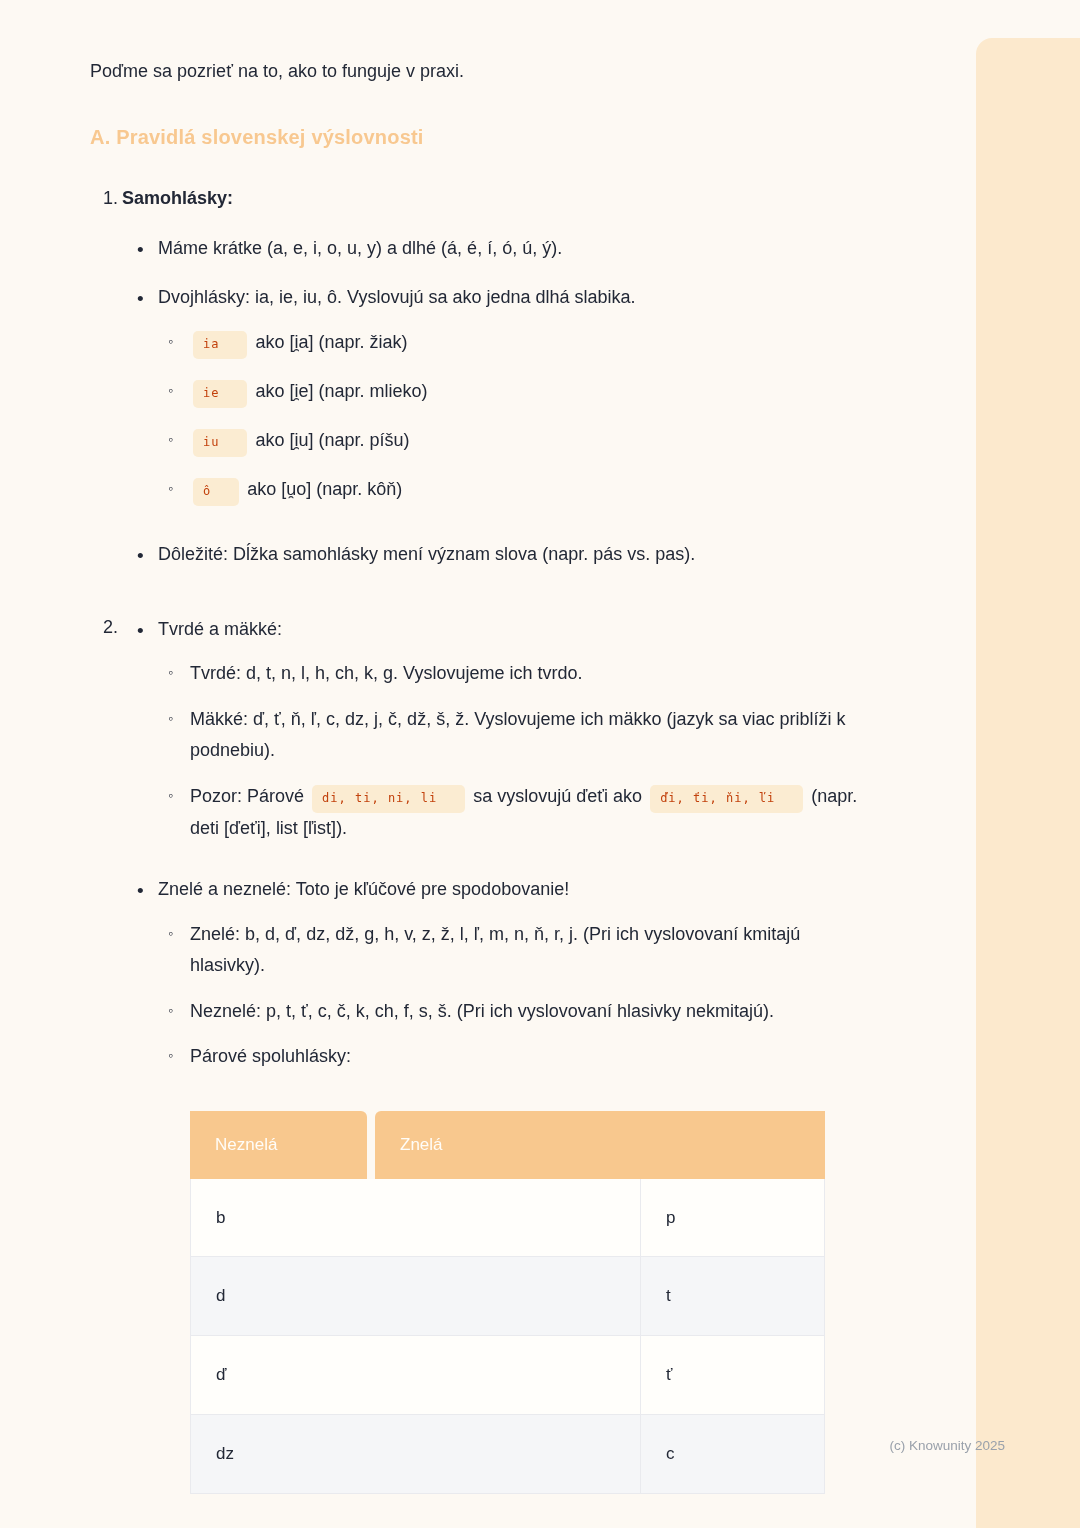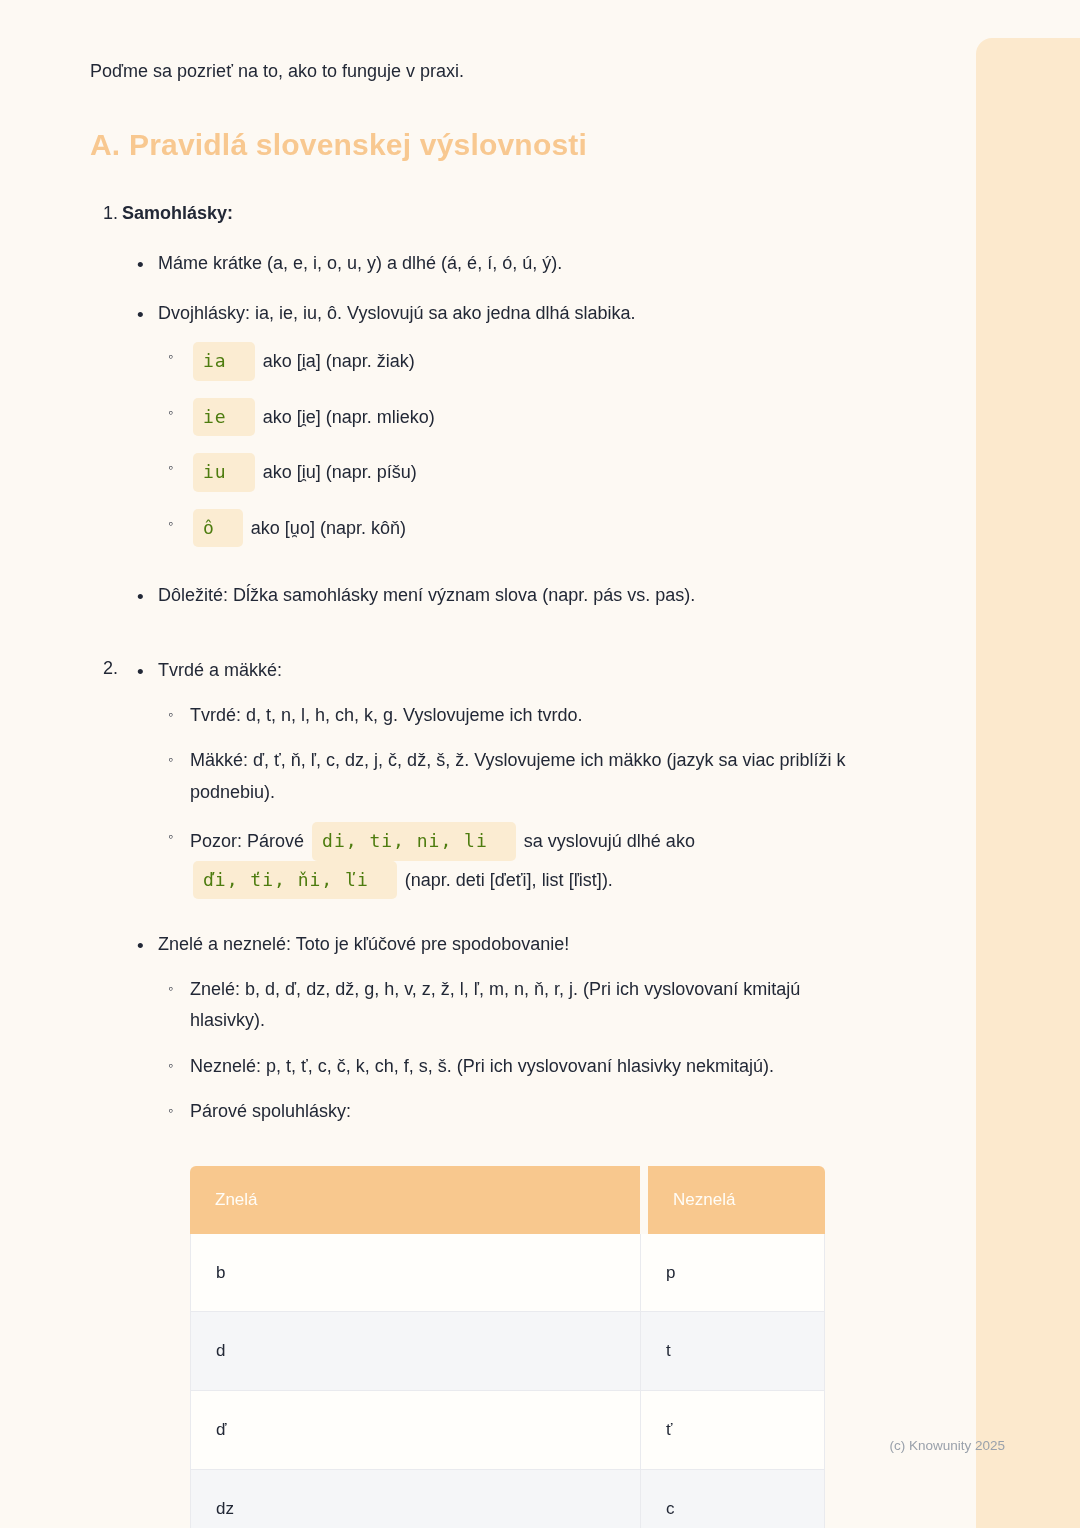"A. Pravidlá slovenskej výslovnosti" .page-title { font-size: 30px -> 20px }
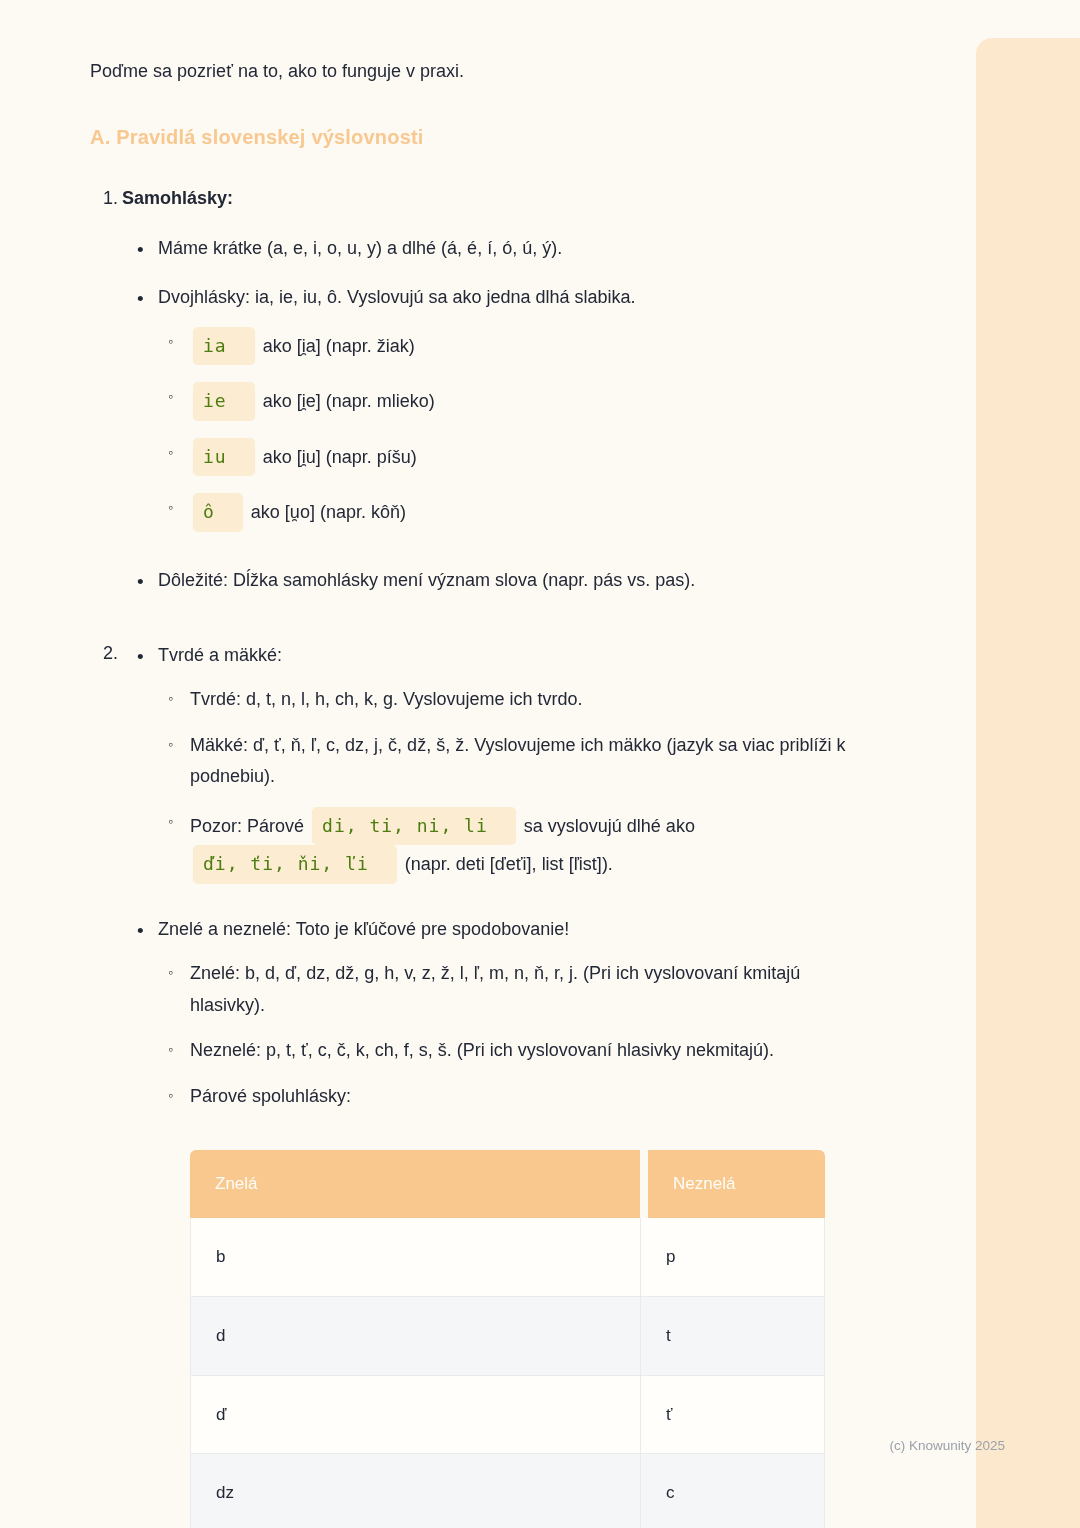"ia" .chip { color: #4d7c0f -> #c2410c; font-size: 18px -> 12px }
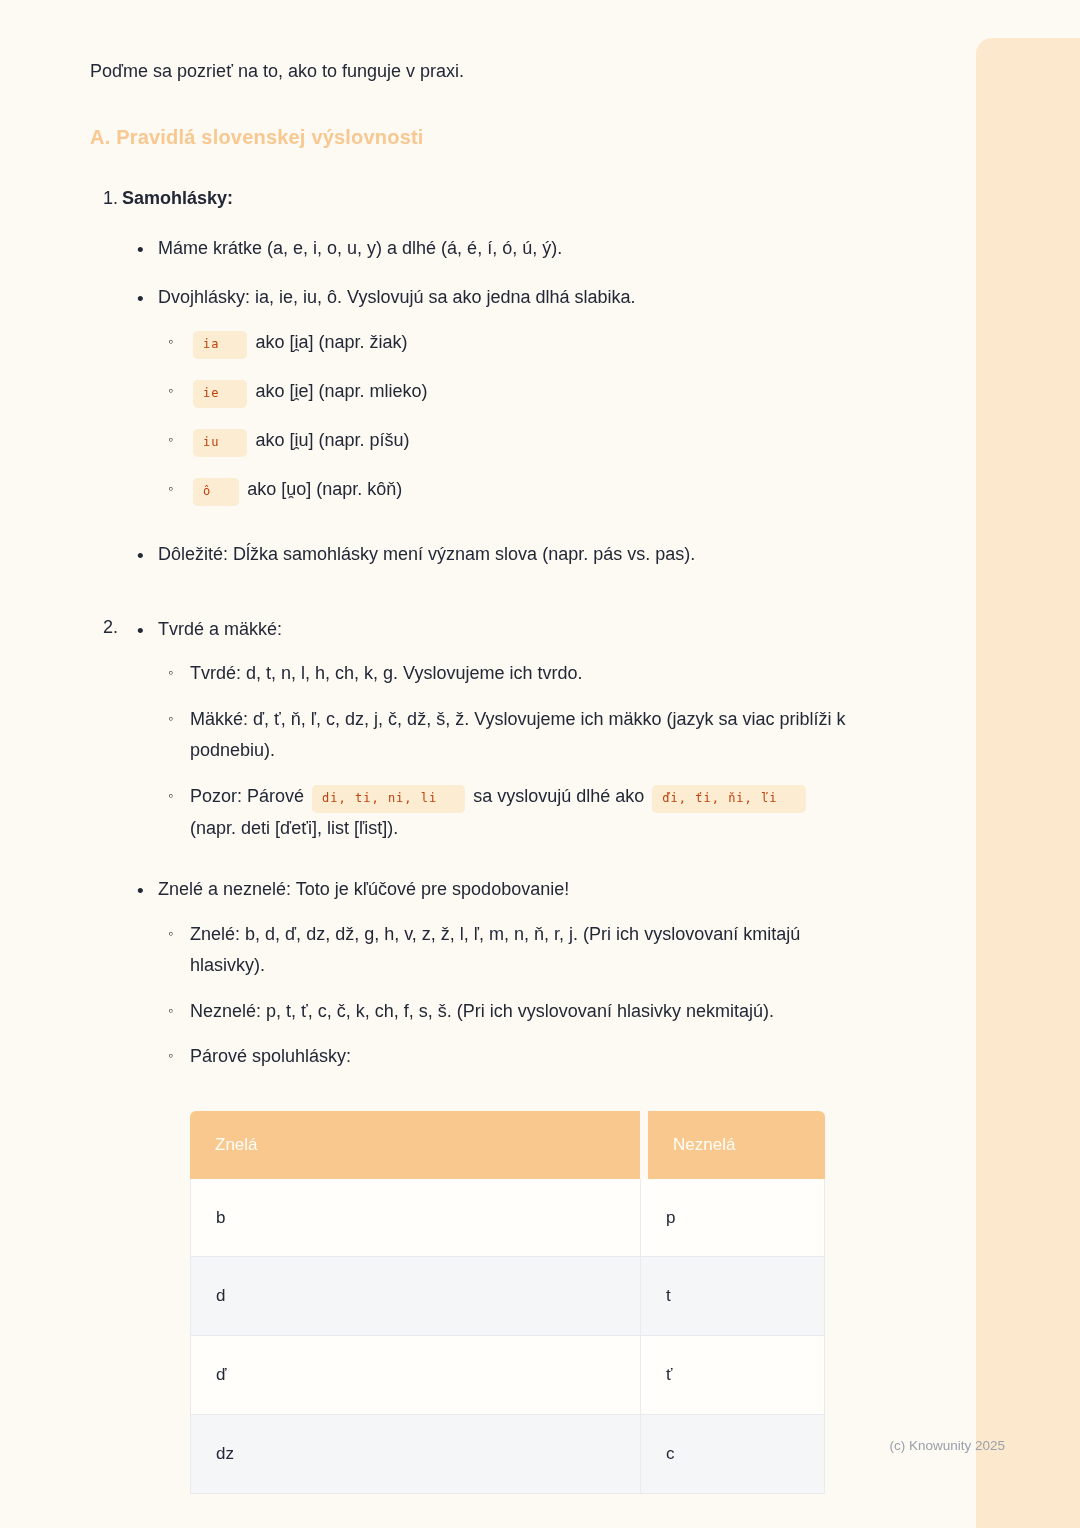"sa vyslovujú dlhé ako" span { text: dlhé -> ďeťi }
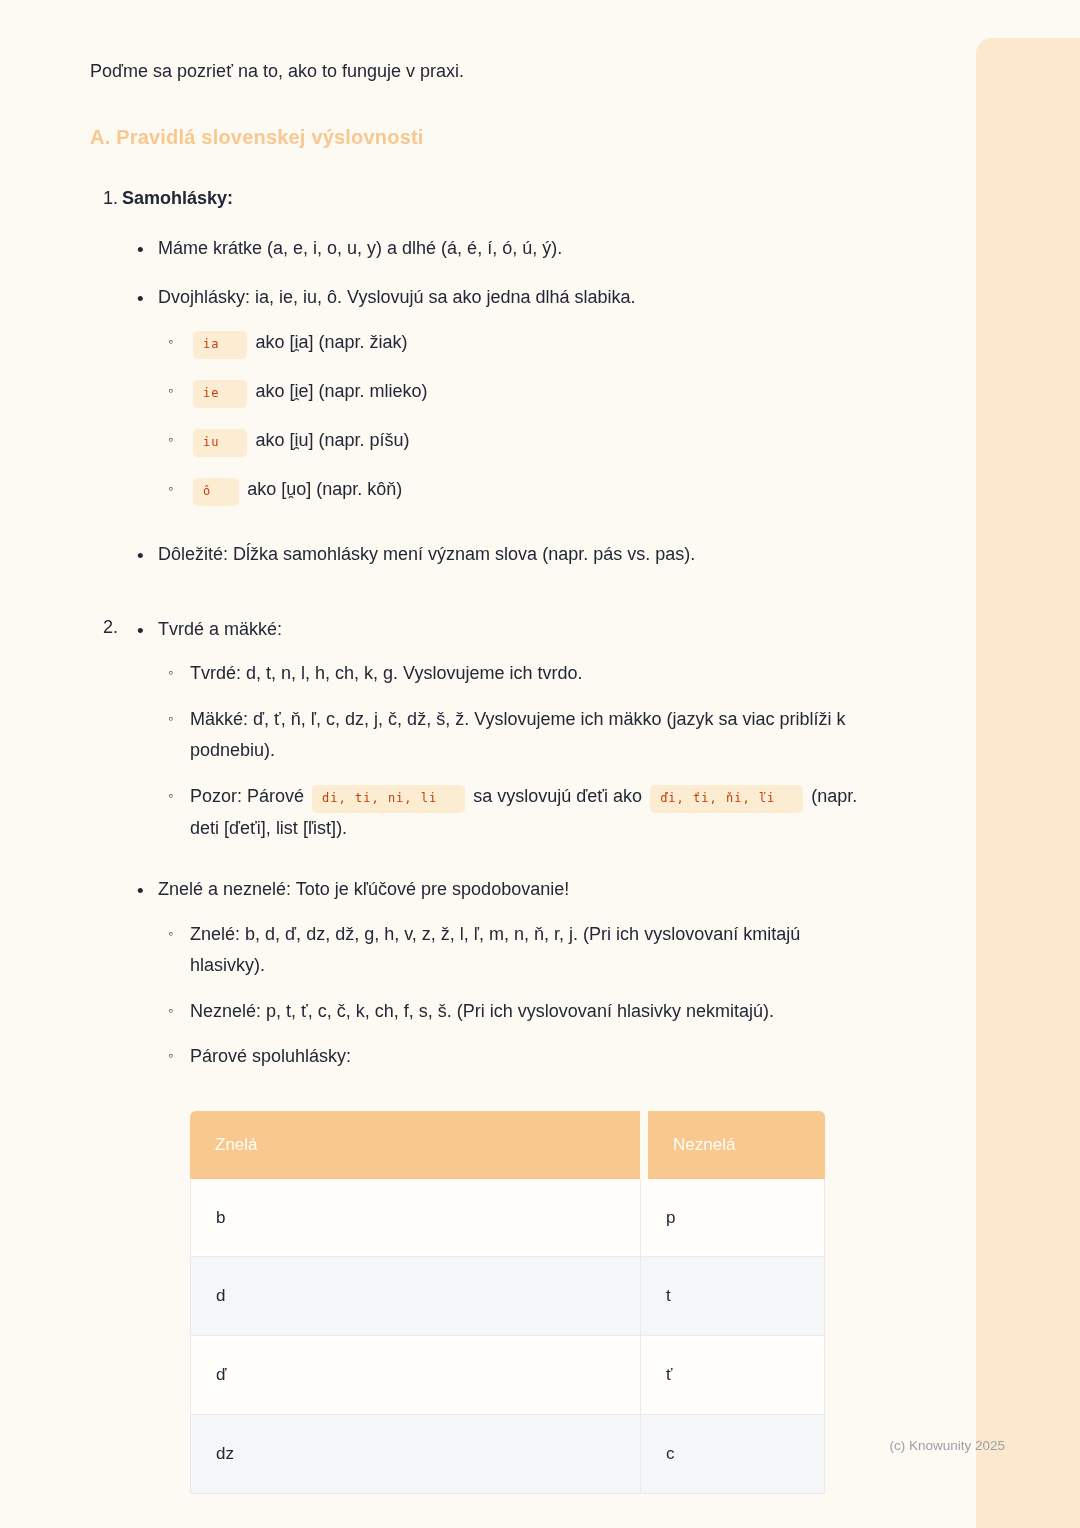"Znelá" div.th { order: before "Neznelá" -> after "Neznelá" }
